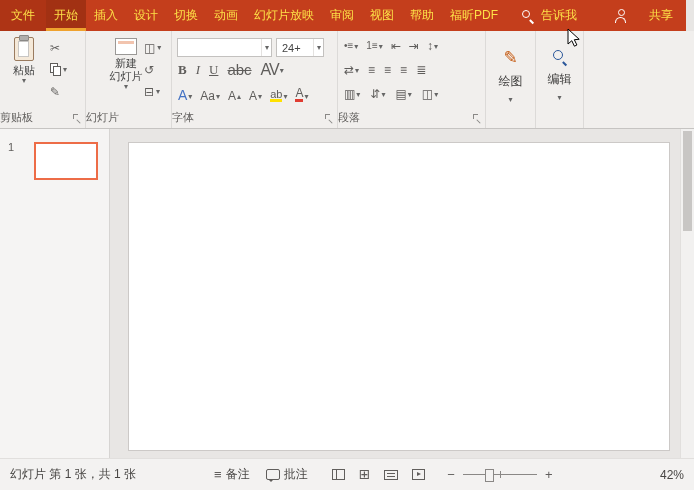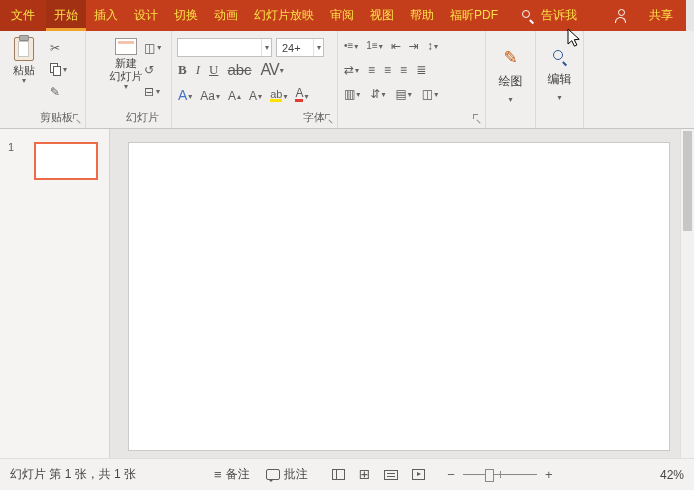"剪贴板" .grouplabel { right: 12px -> 4px; text-align: right -> left }
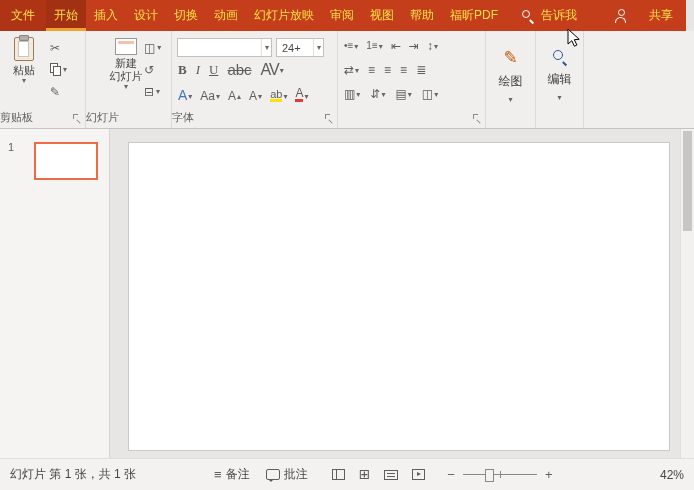"段落" div.grouplabel { html: none -> <div>段落</div> }
